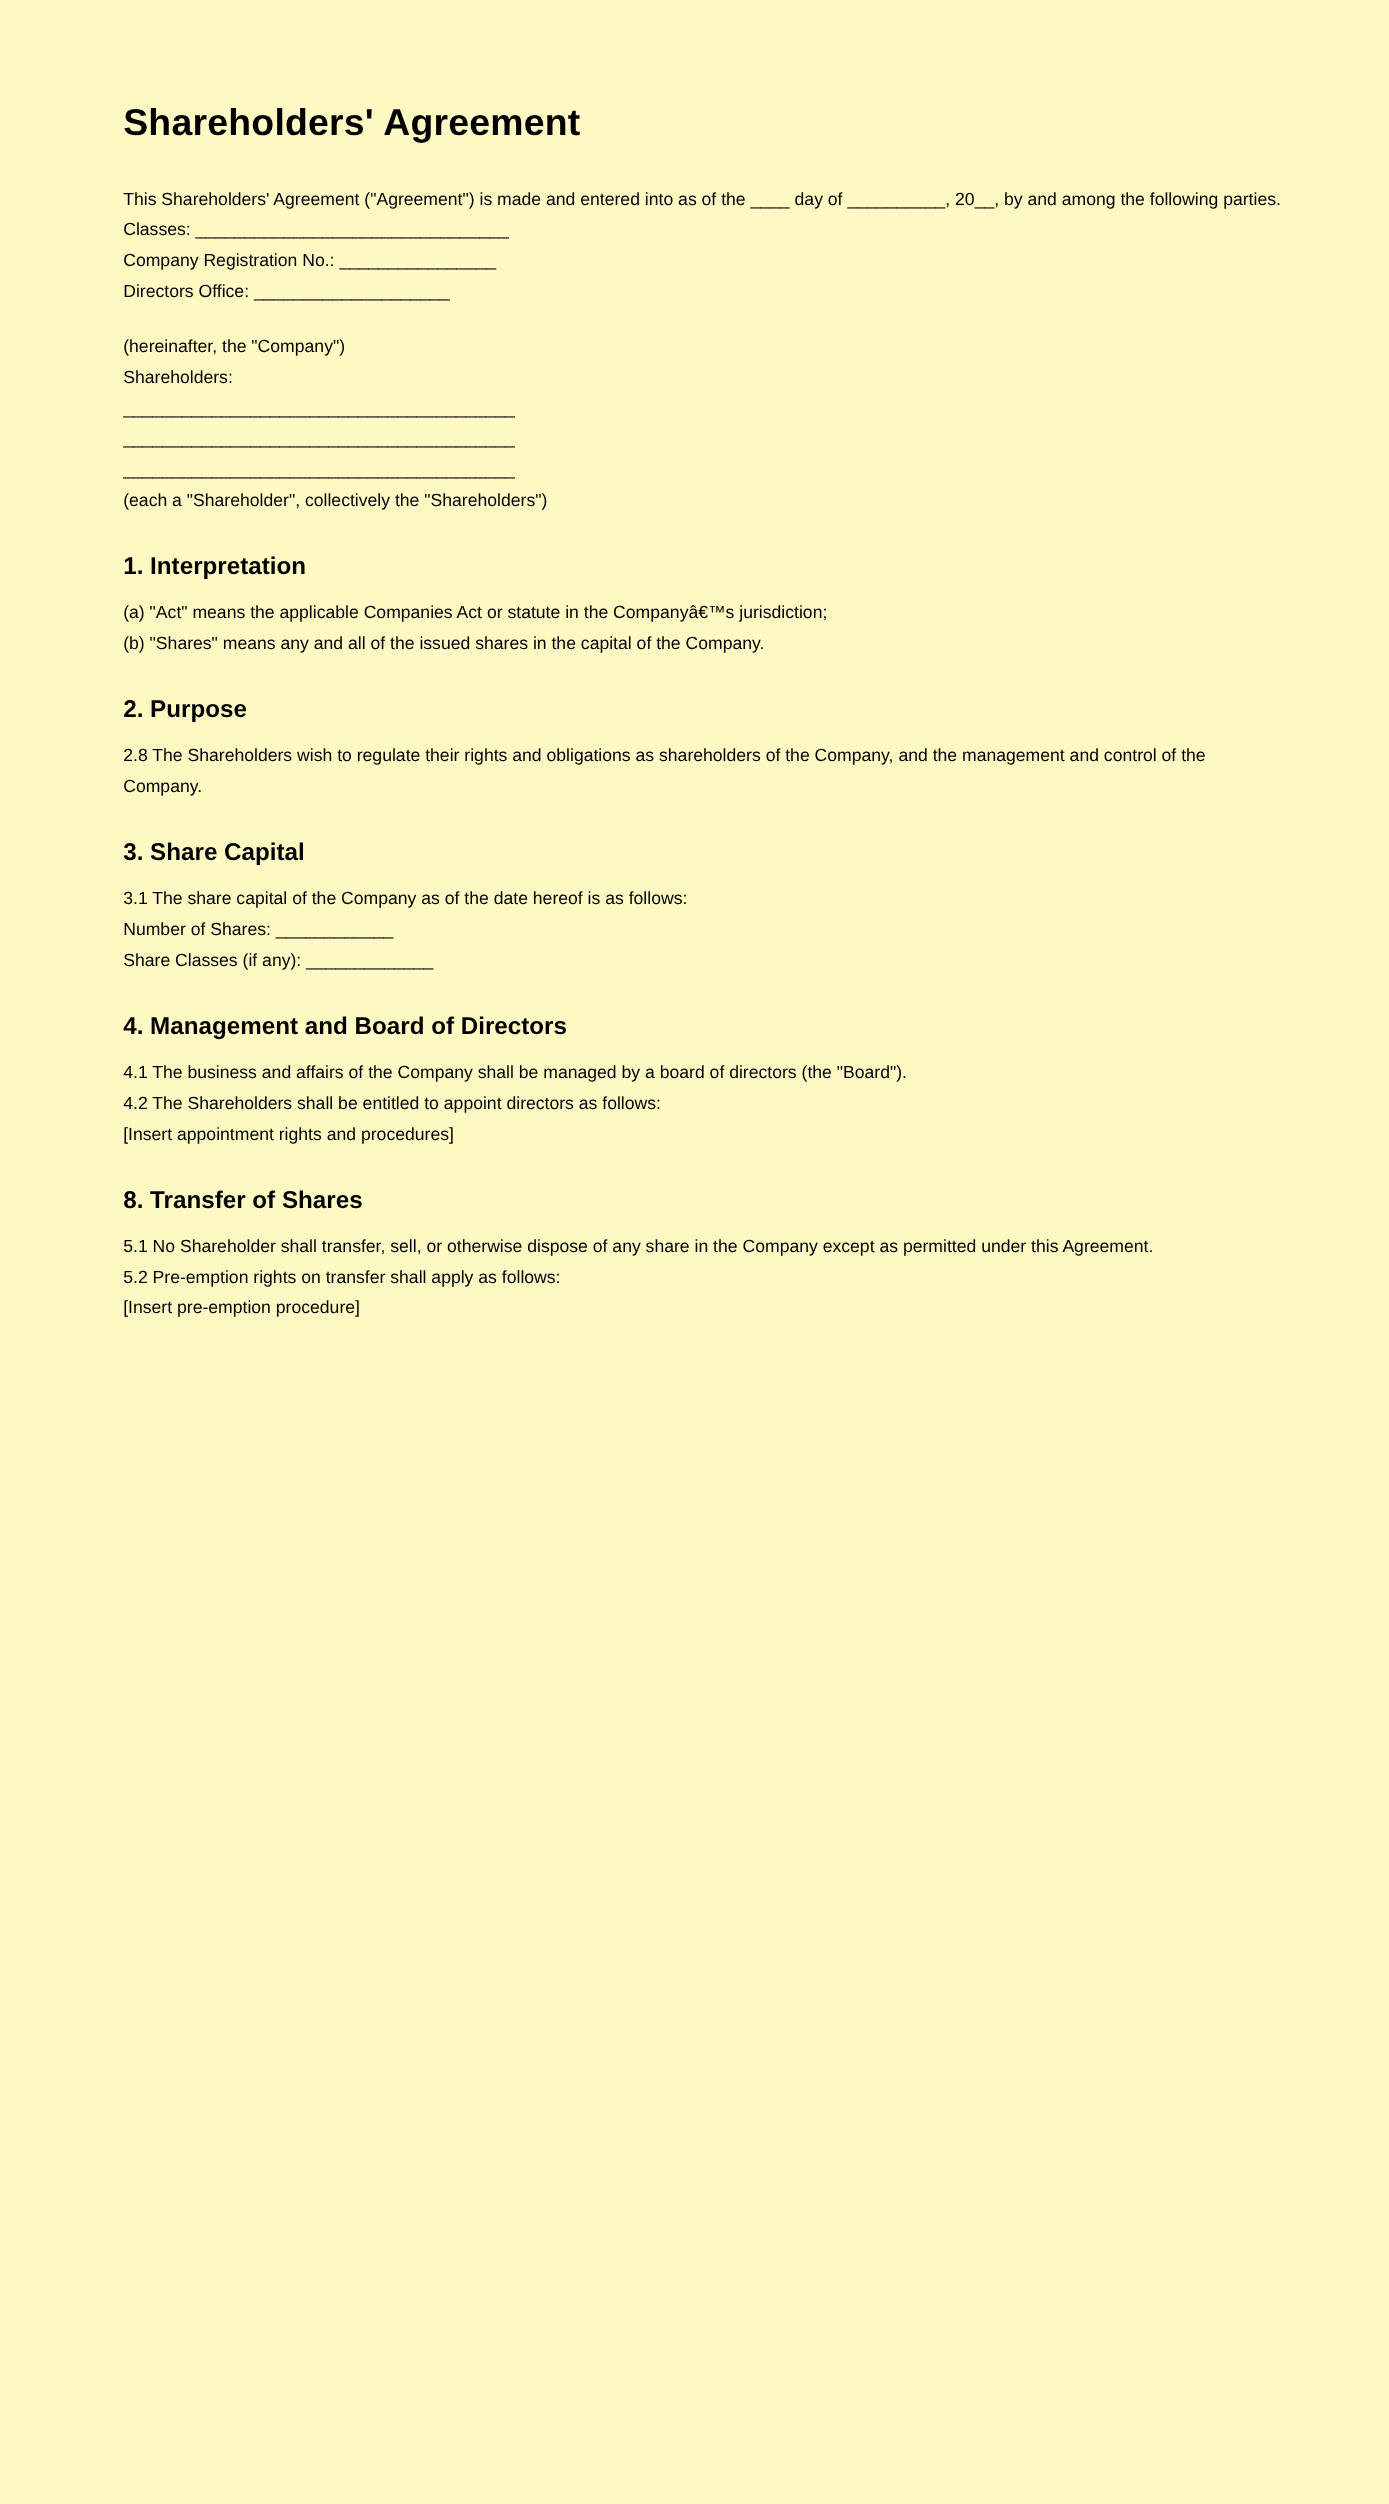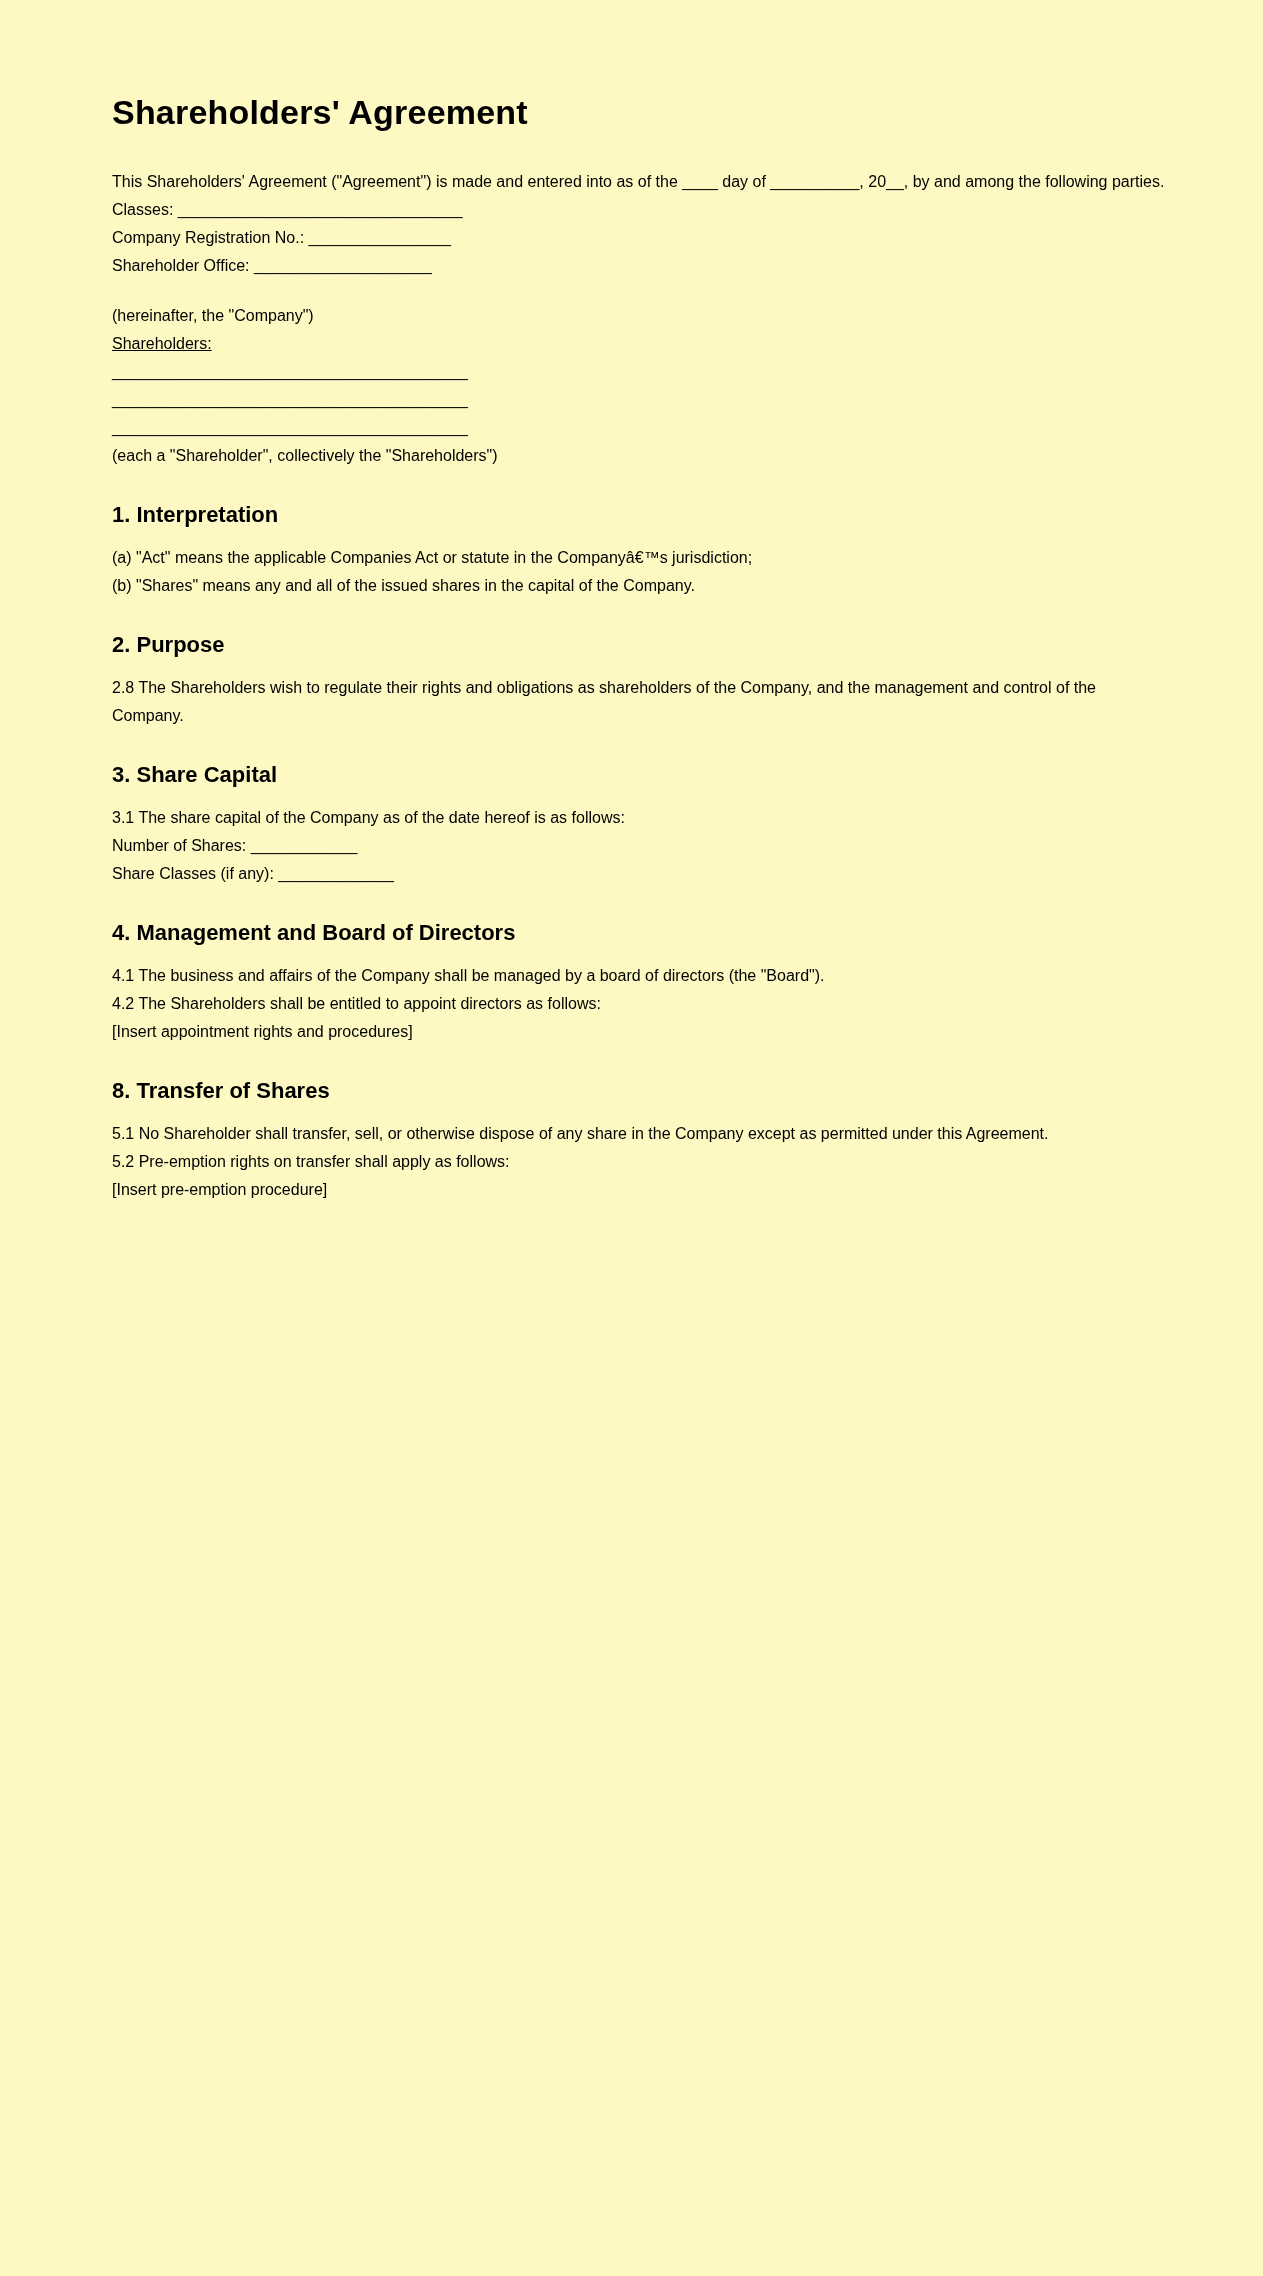"Shareholder Office: ____________________" p.line { text: Shareholder -> Directors }
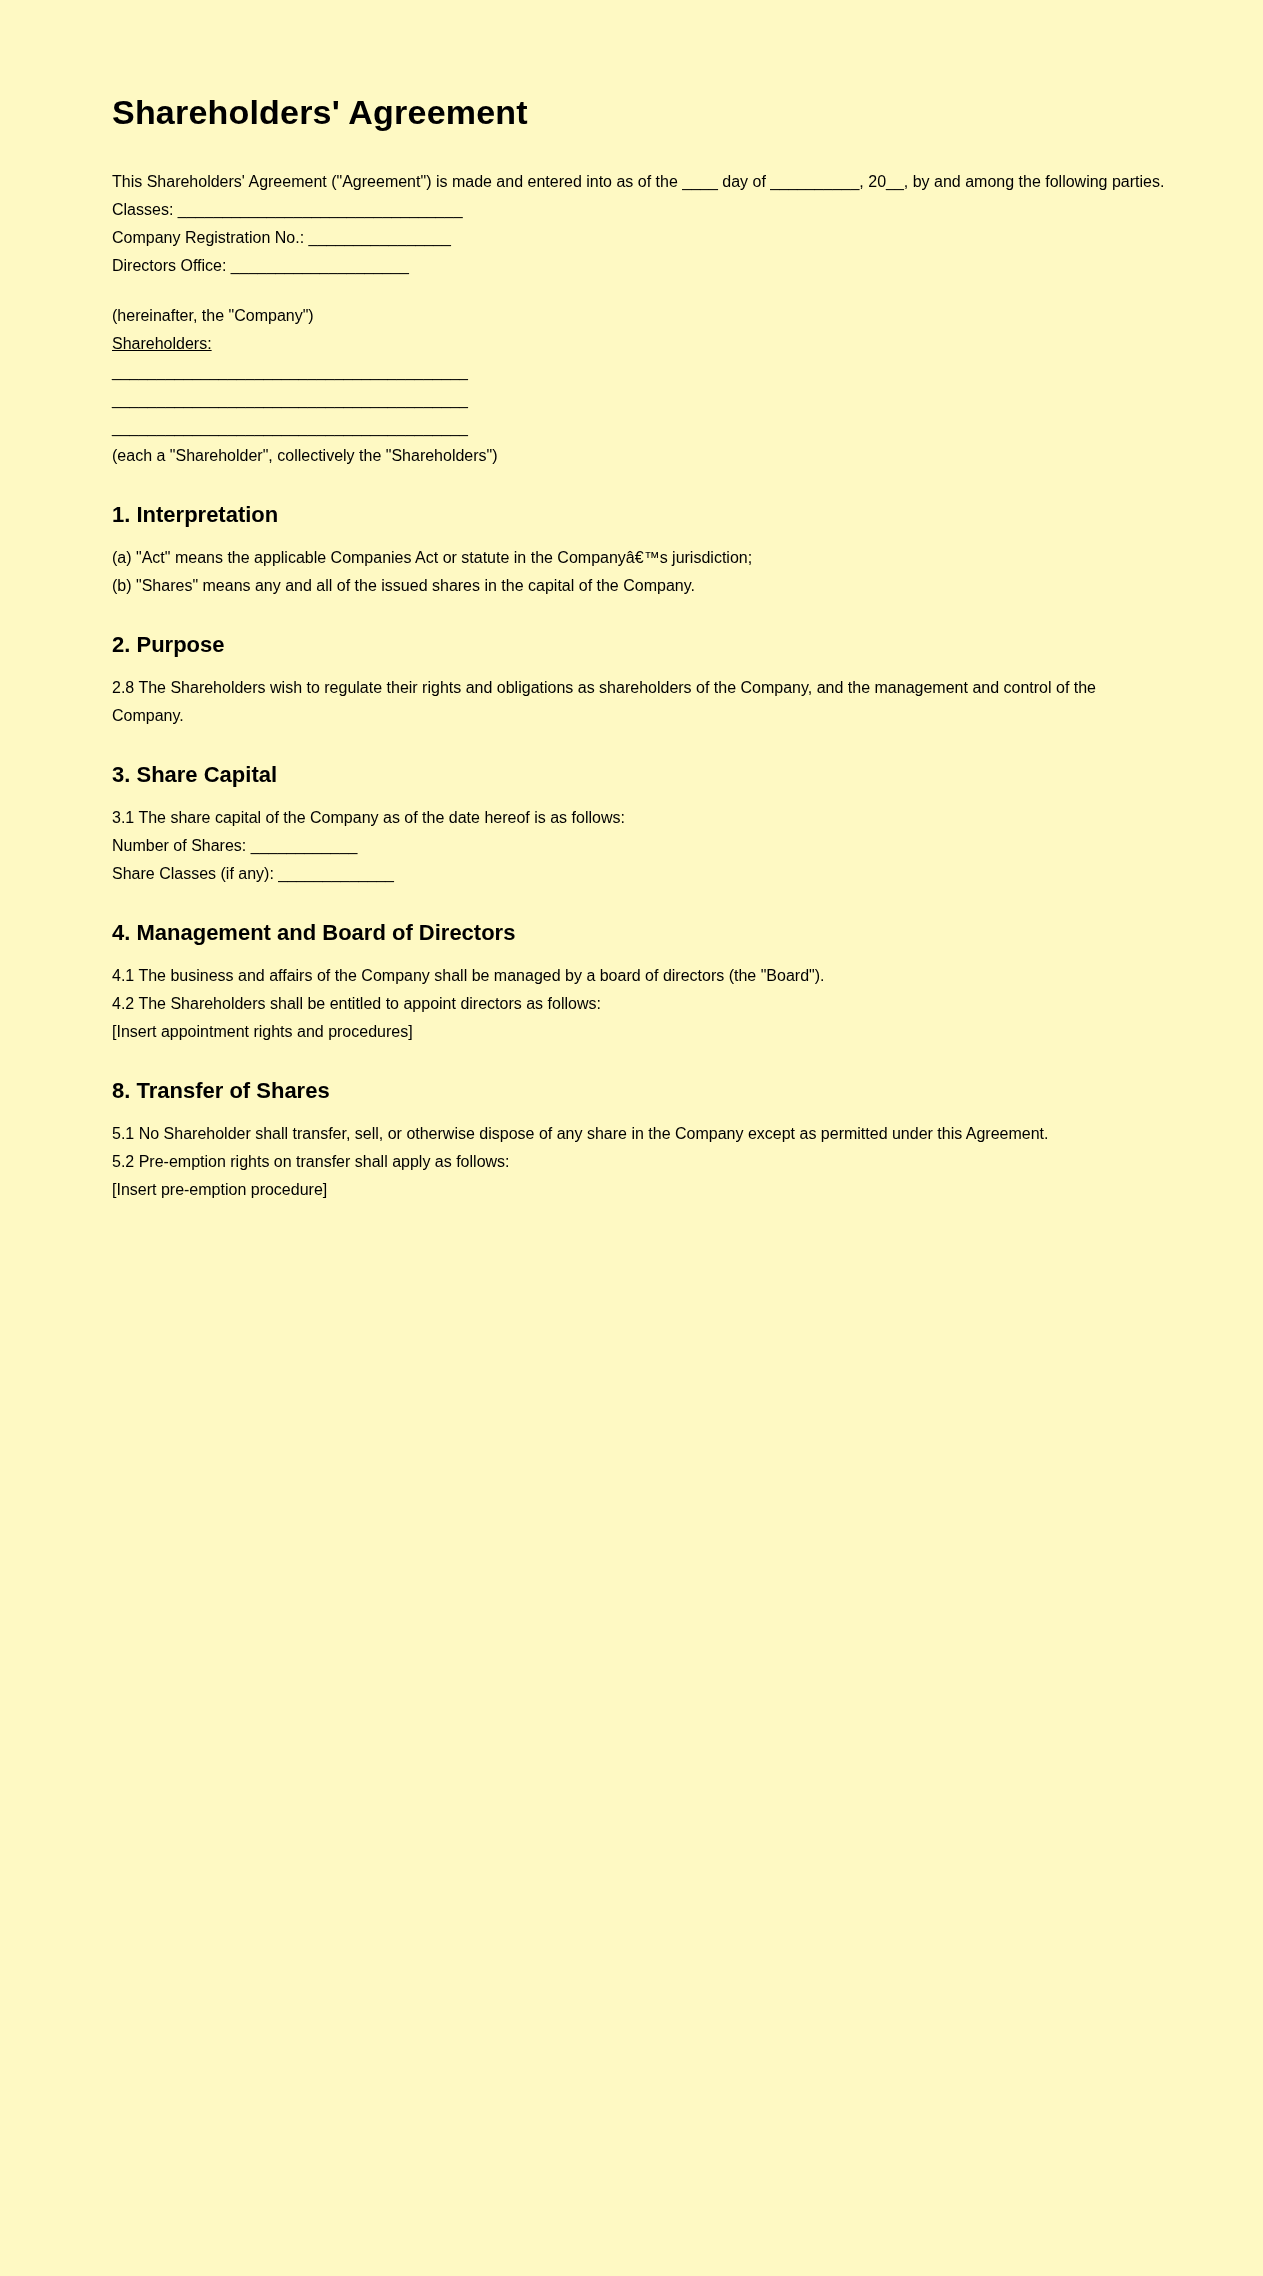"Shareholders:" .sh-label { text-decoration: underline -> none }
